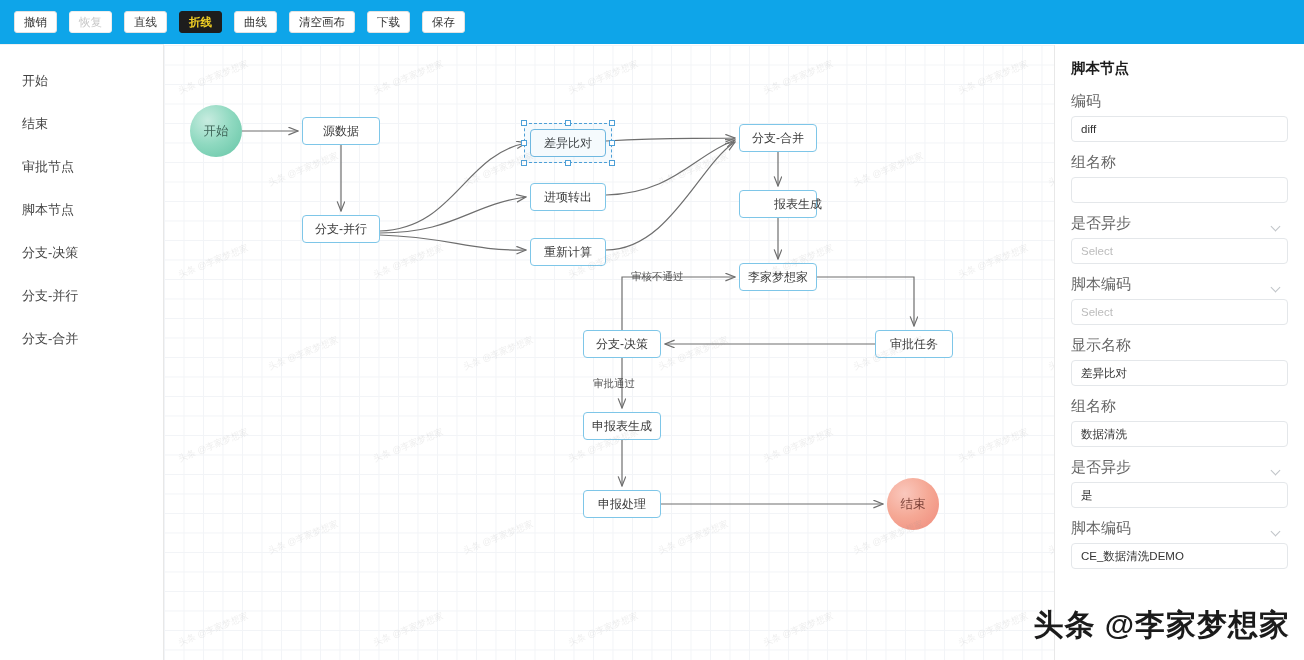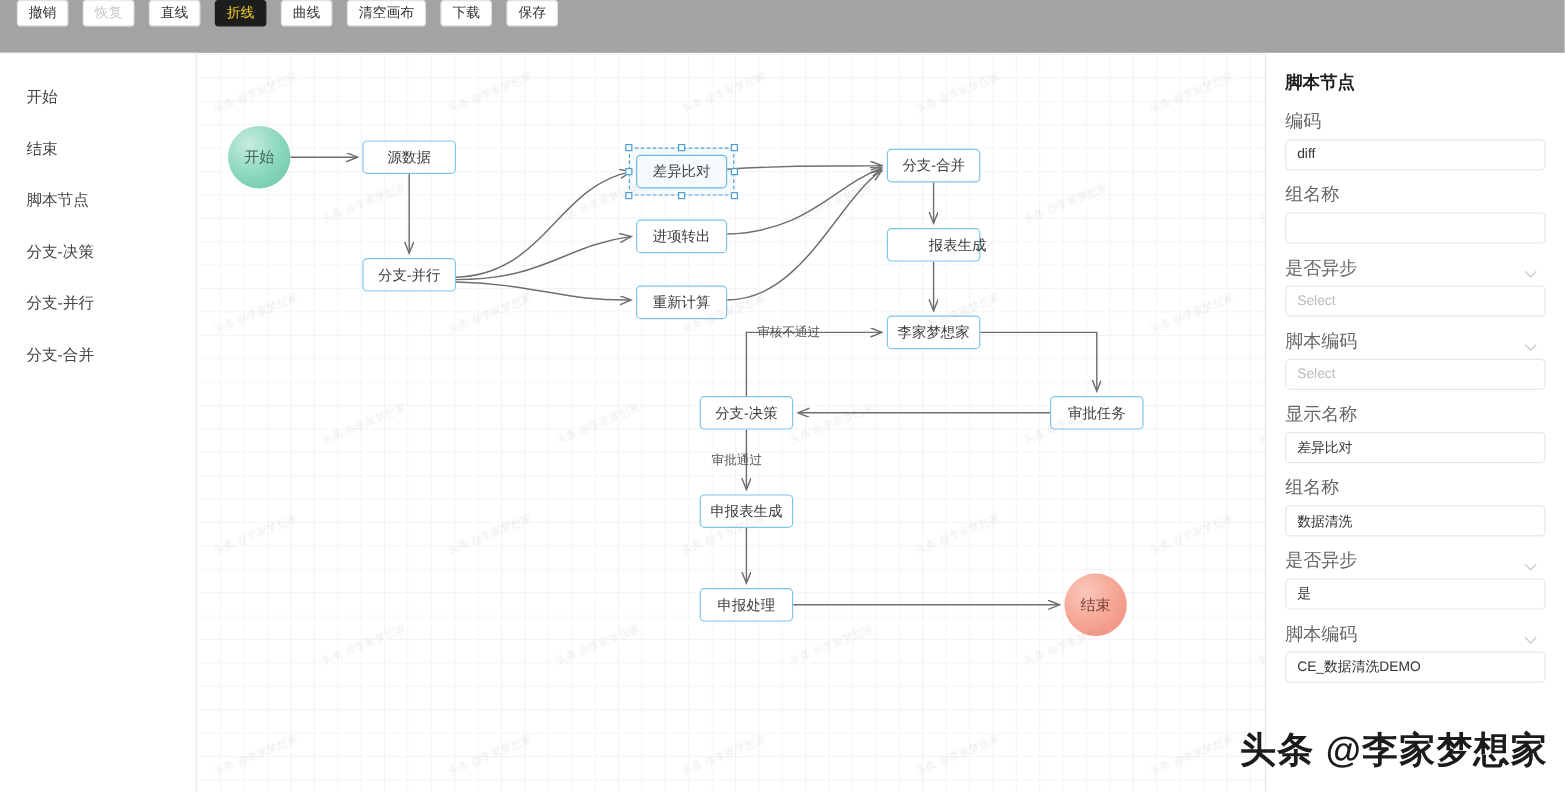"撤销" .toolbar { align-items: none -> center; background: #a3a3a3 -> #0ea5e9 }
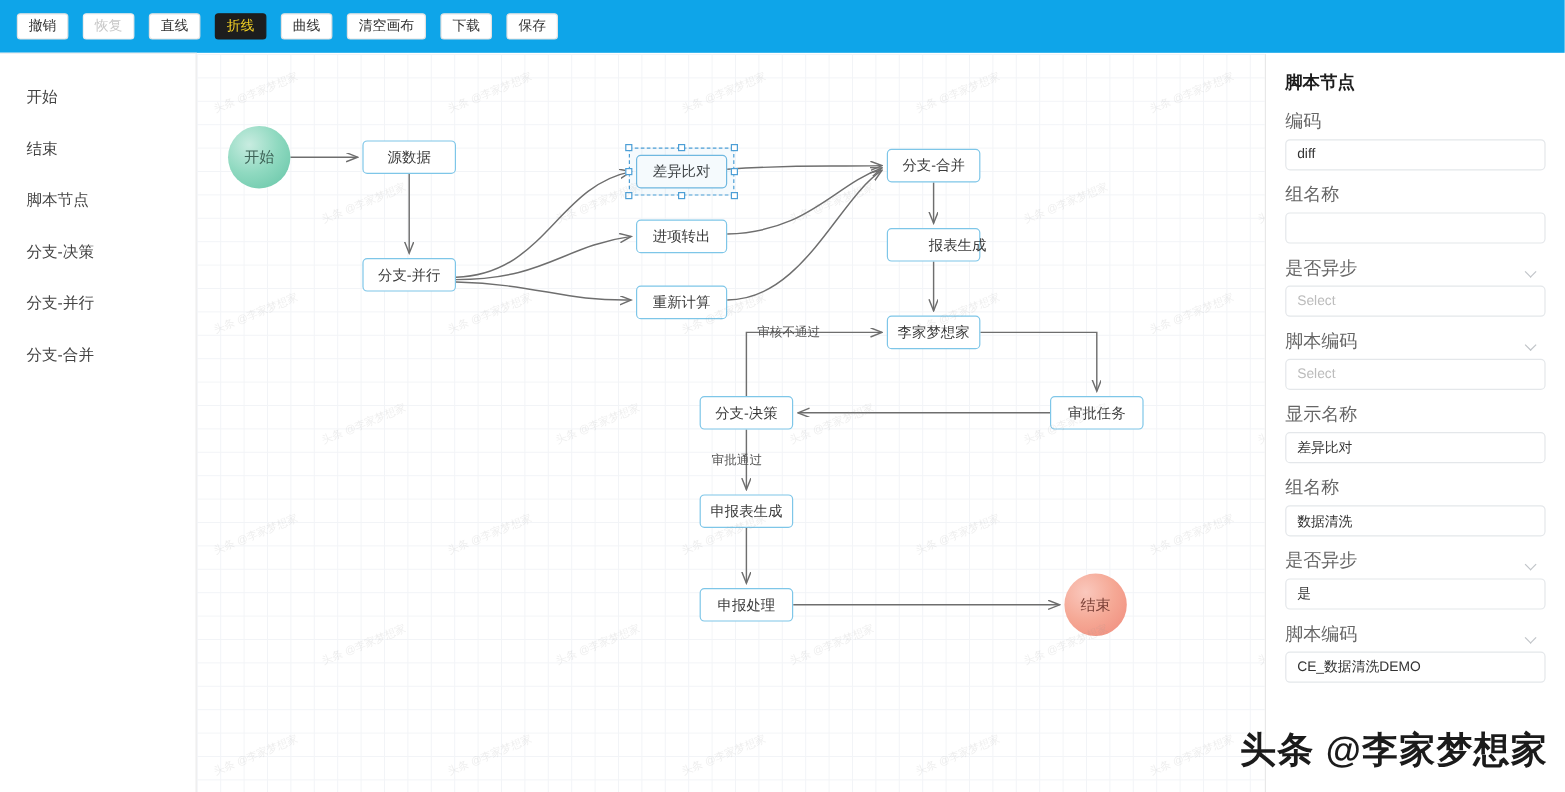"折线" .tb-btn.active { font-weight: normal -> bold }
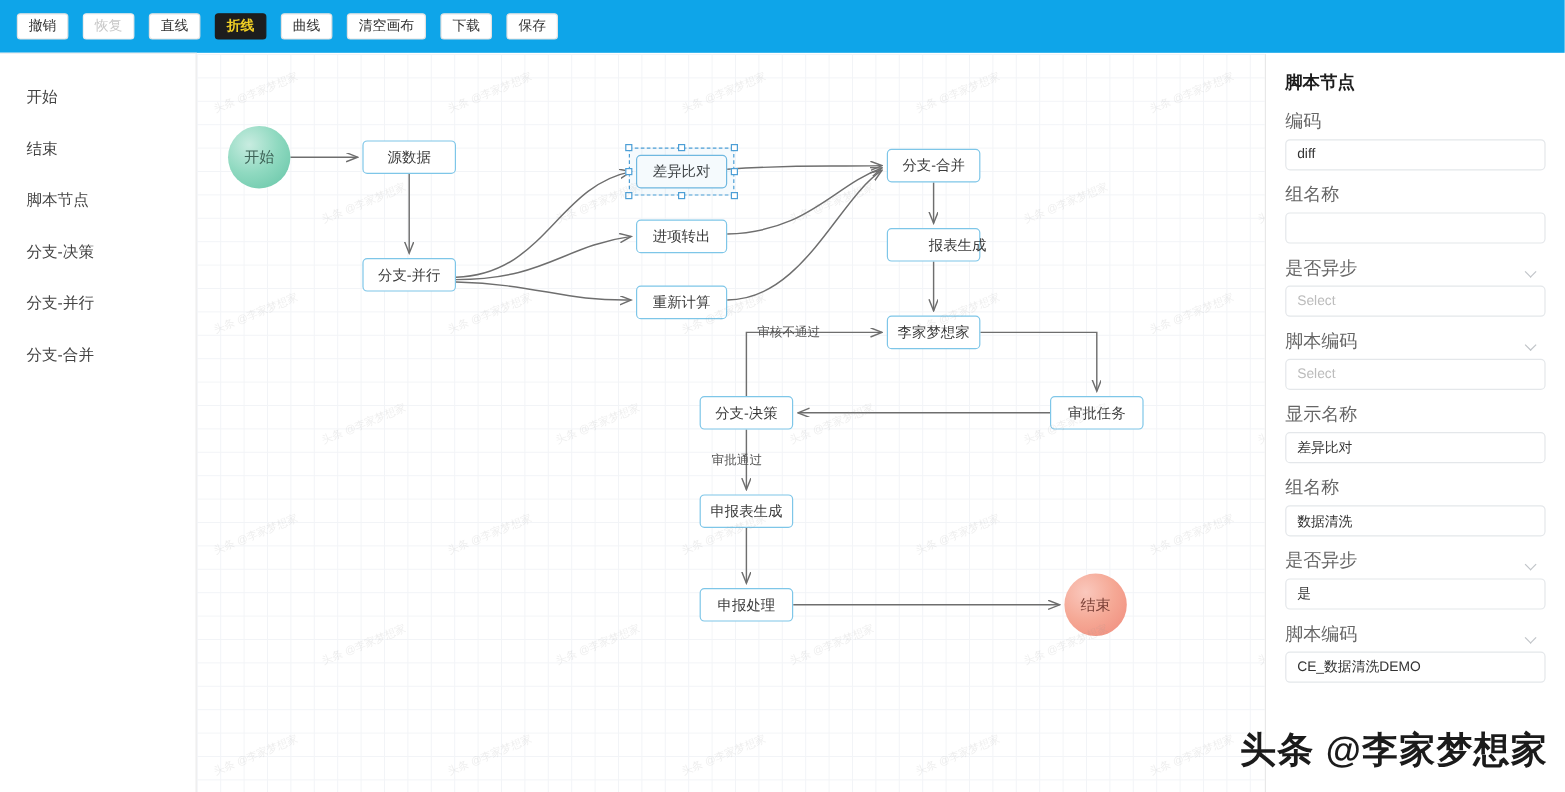"审批节点" div.sb-item { html: none -> <div>审批节点</div> }
